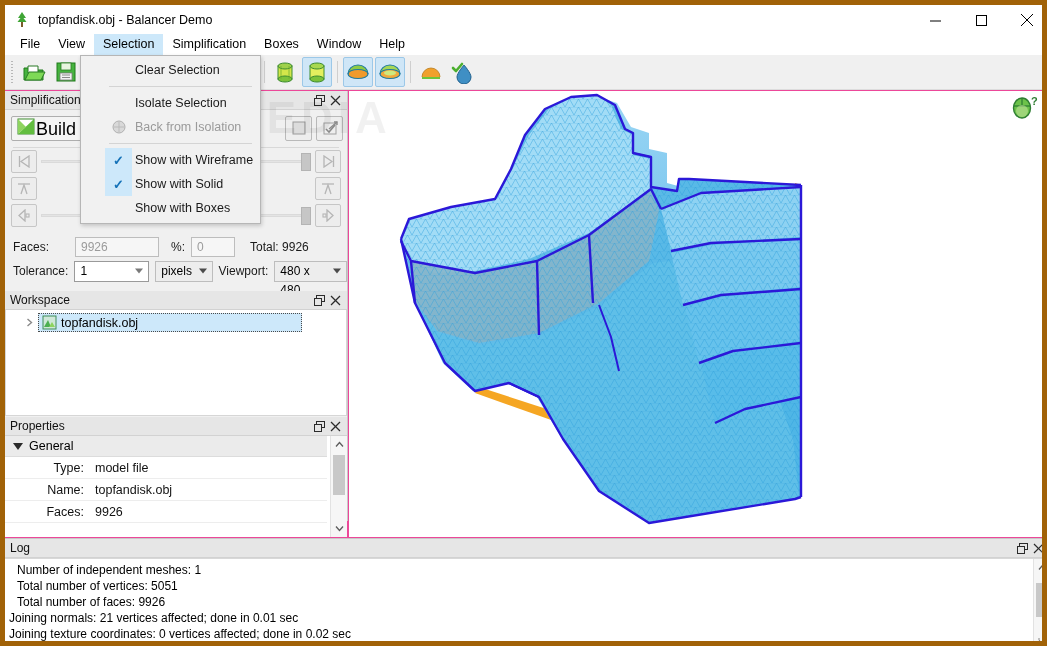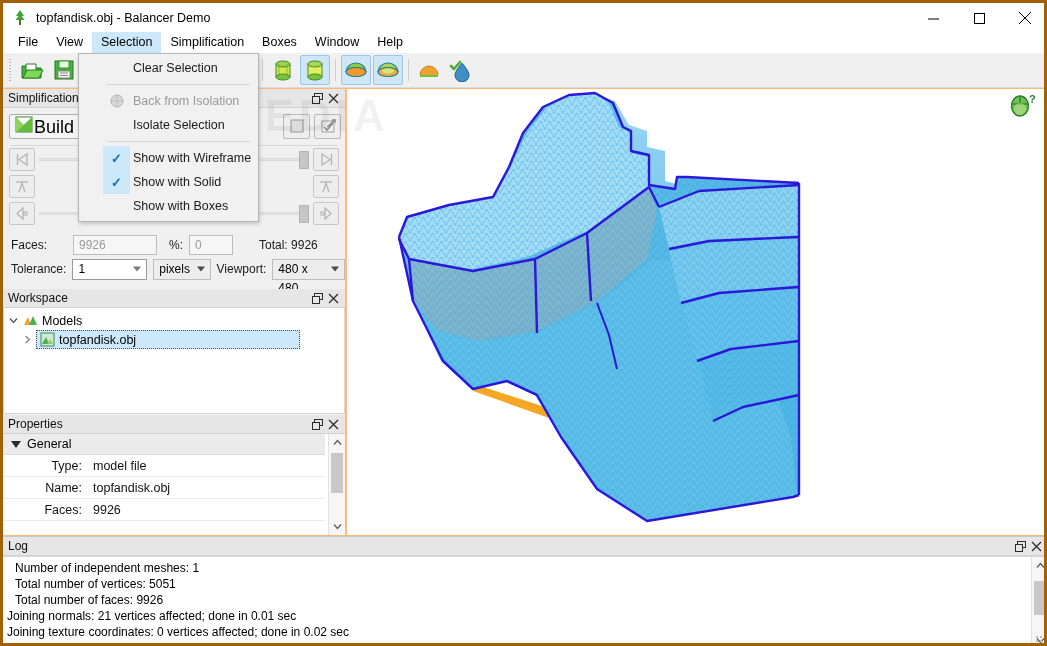"topfandisk.obj - Balancer Demo" .app { background: #fdba74 -> #ec4899; border: 3px solid #a16207 -> 5px solid #a16207 }
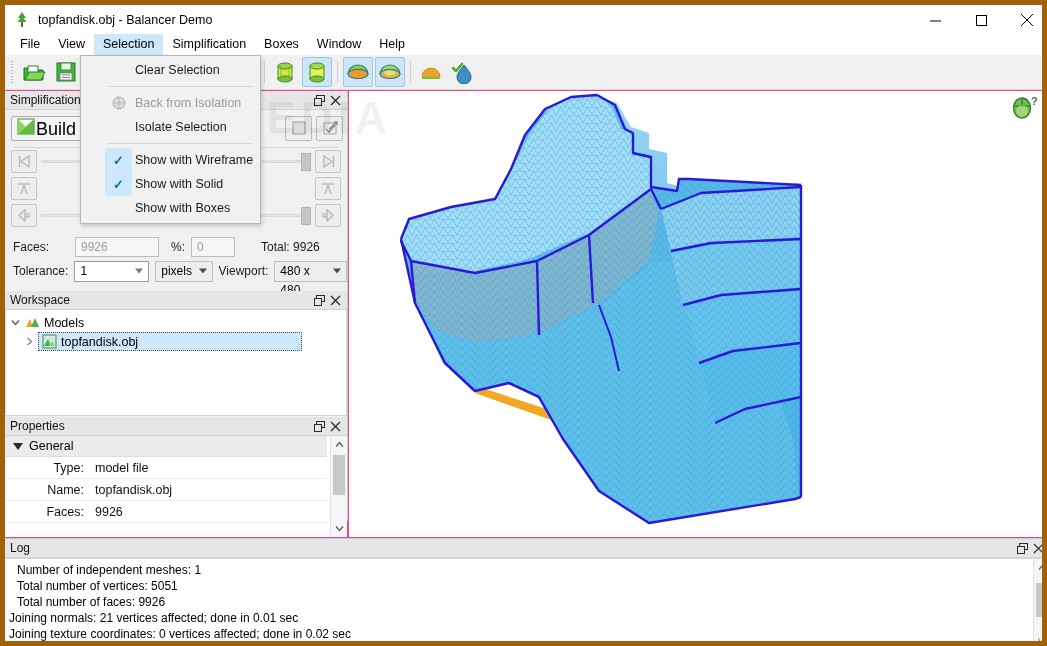"Back from Isolation" div.dd-item { order: before "Isolate Selection" -> after "Isolate Selection" }
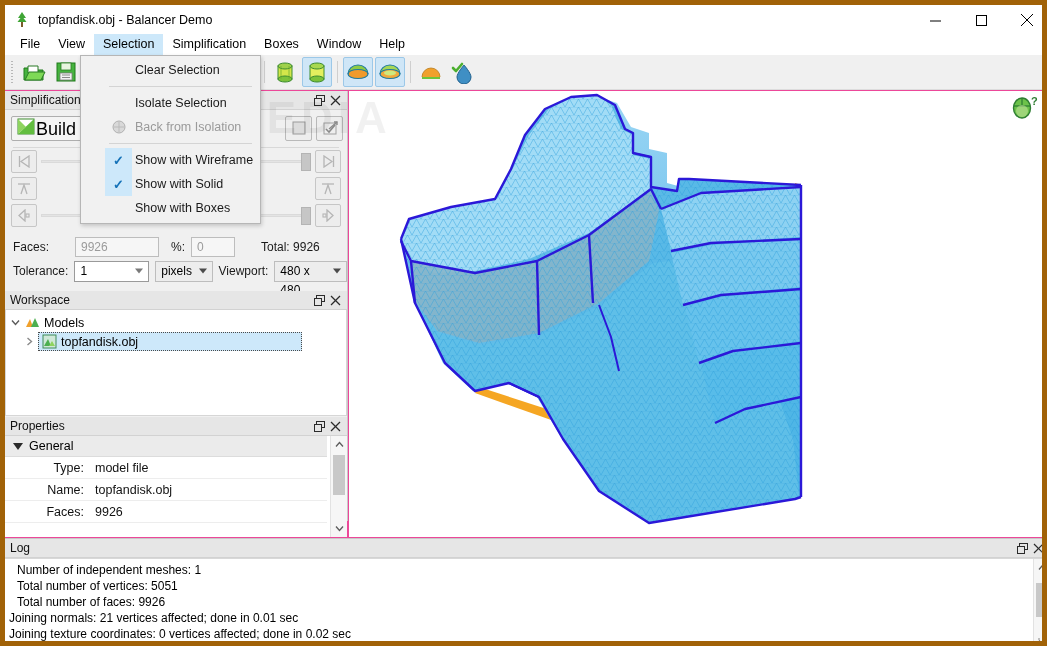"Total: 9926" span.flabel { margin-left: 20px -> 9px }
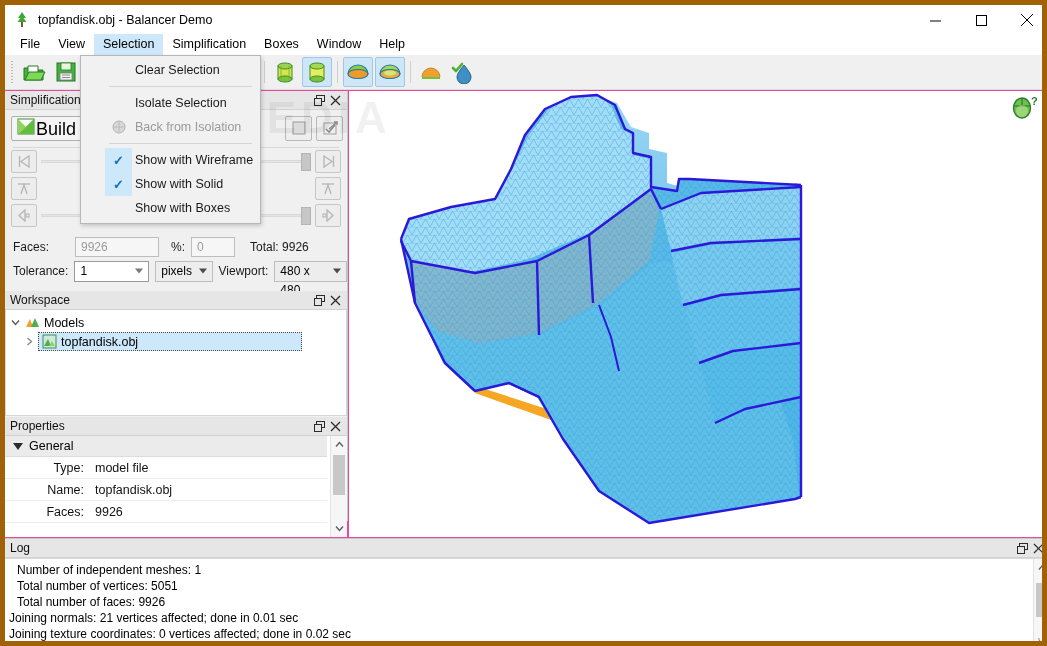"Models" div.tree-row { html: <div> <span> <svg> <path></path> </svg> </span> <span> <span> <svg> <path></path> <path></path> </svg> </span> <span>Models</span> </span> </div> -> none }
